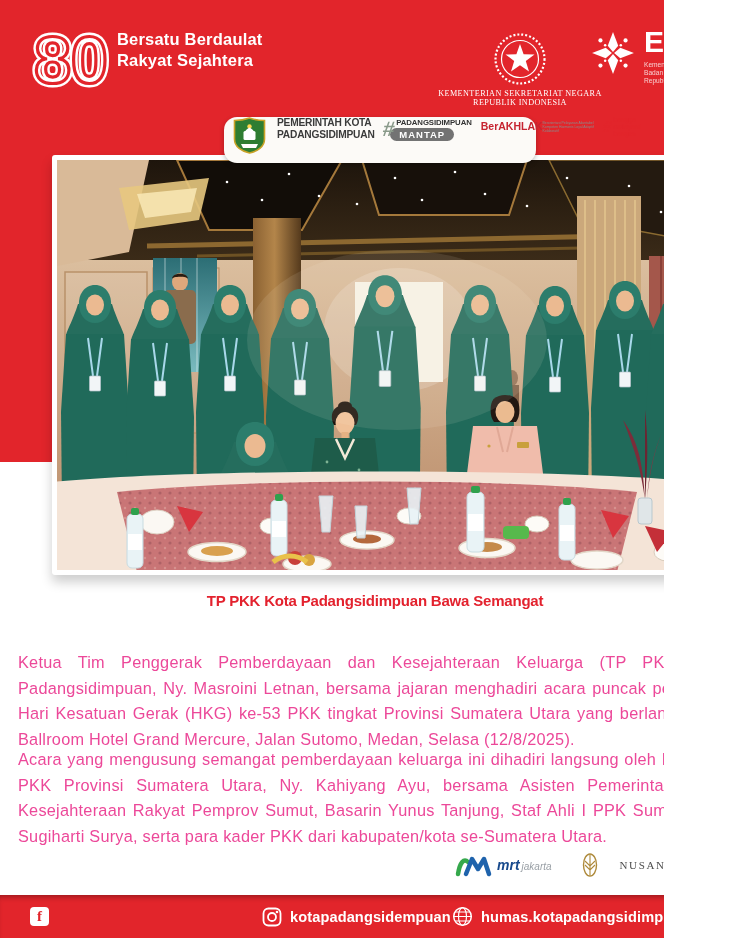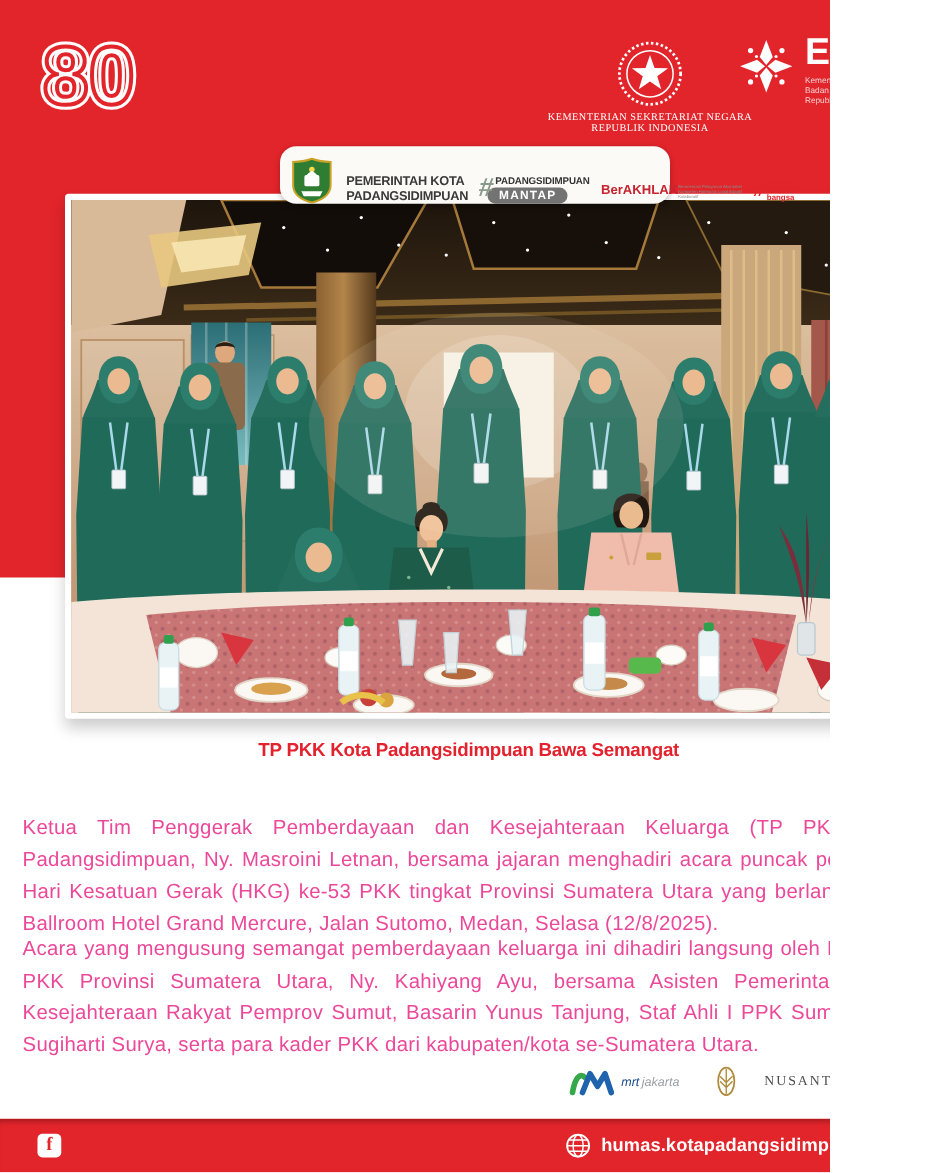"Bersatu Berdaulat" div { html: none -> <div>Bersatu Berdaulat</div> }
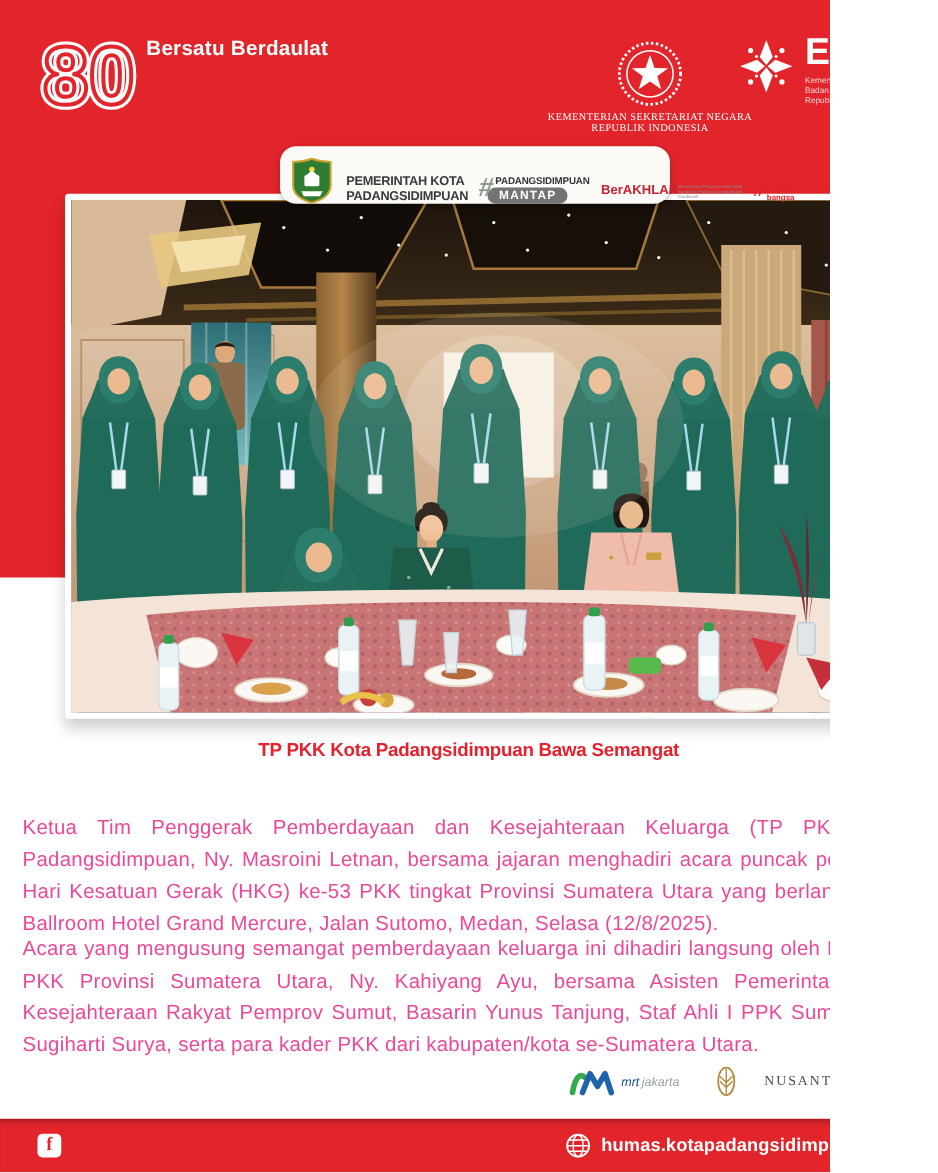"Rakyat Sejahtera" div { html: none -> <div>Rakyat Sejahtera</div> }
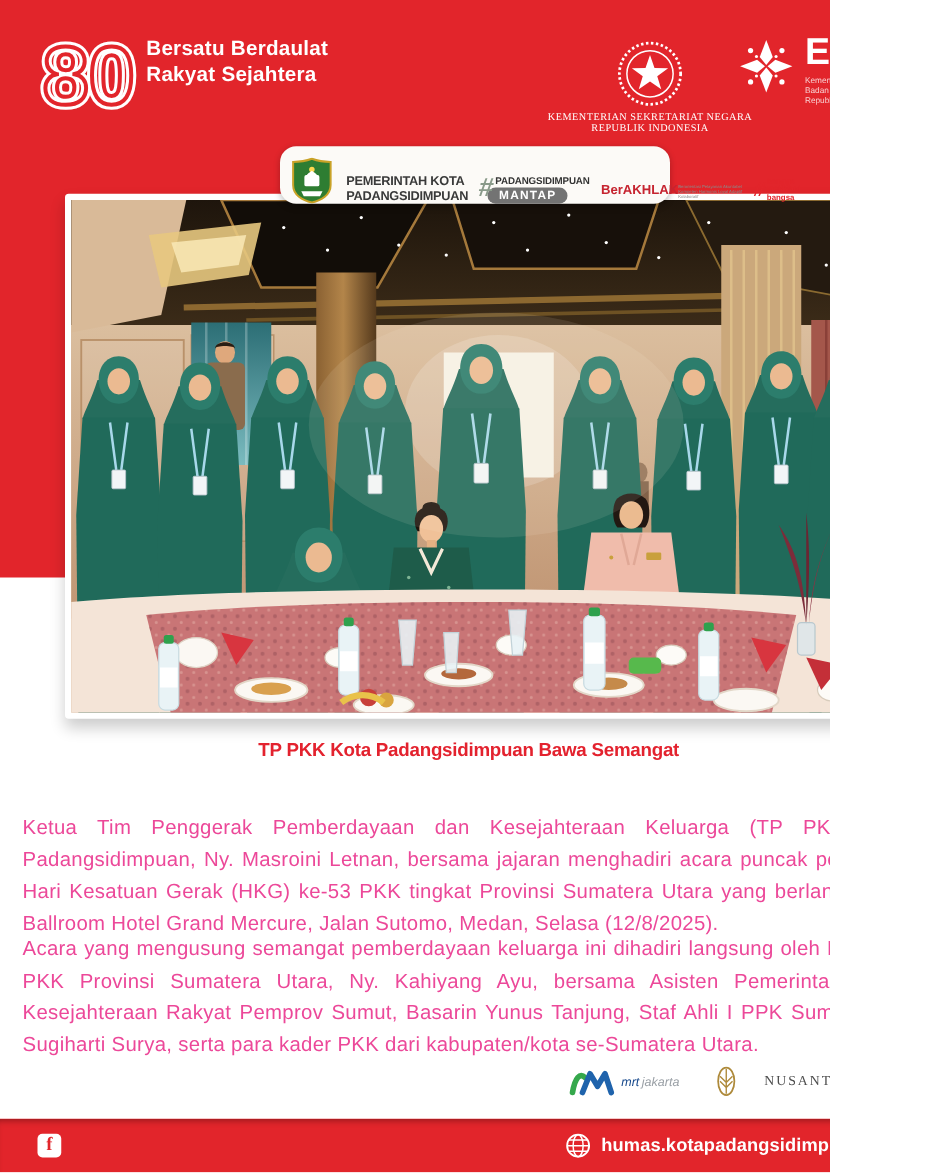"PEMERINTAH KOTA" .banner { align-items: flex-end -> flex-start }
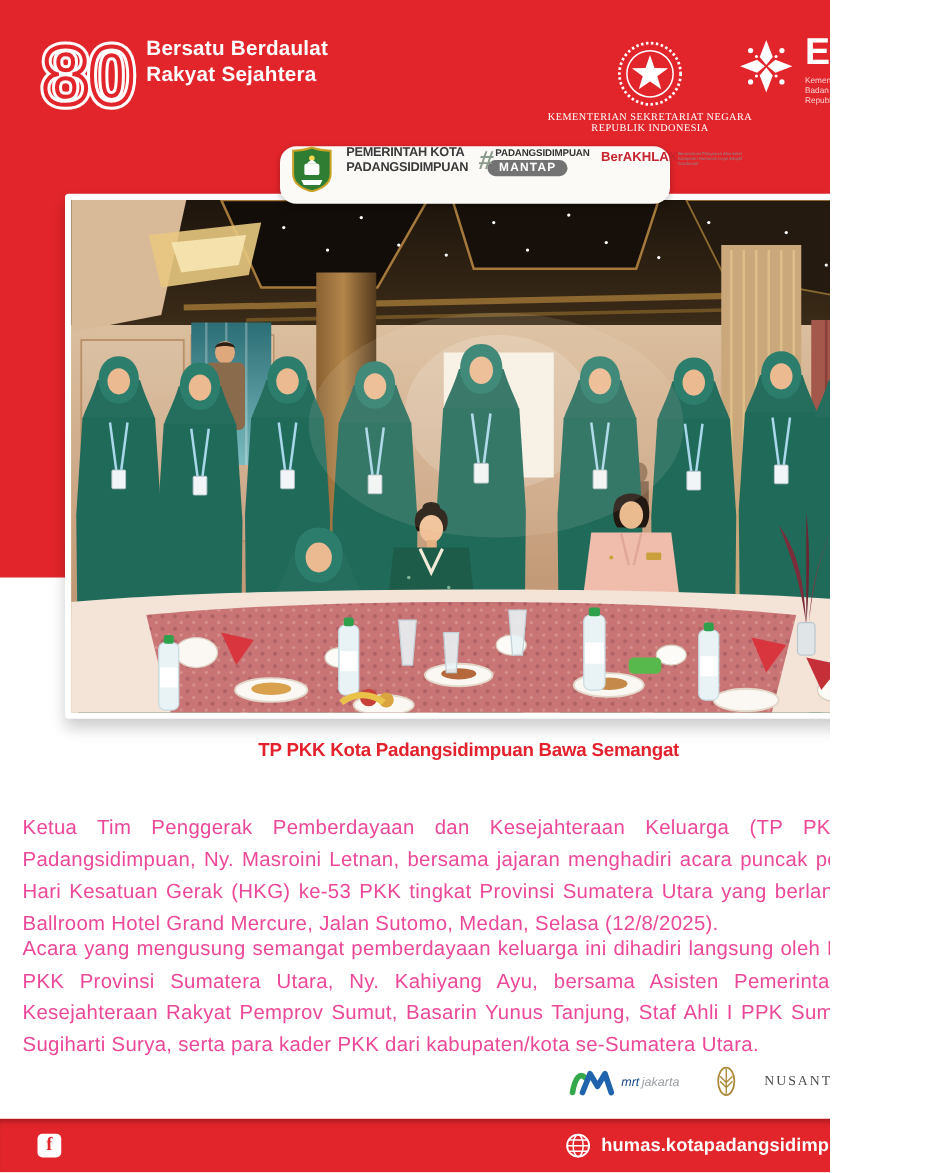"mrt" .mrt-bold { font-size: 10px -> 14px; font-weight: normal -> bold }
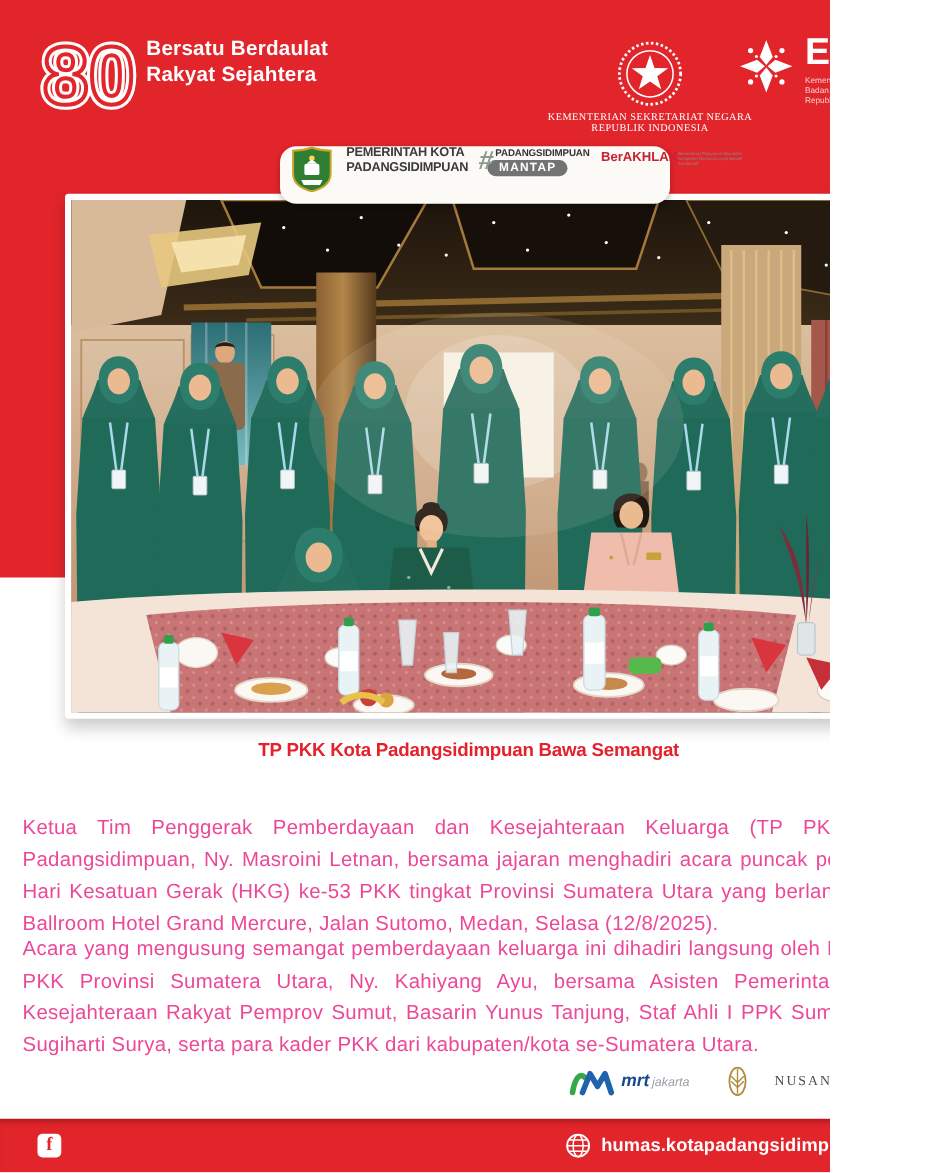"kotapadangsidempuan" div.f-item { html: none -> <div> <svg> <rect></rect> <circle></circle> <circle></circle> </svg> <span>kotapadangsidempuan</span> </div> }
